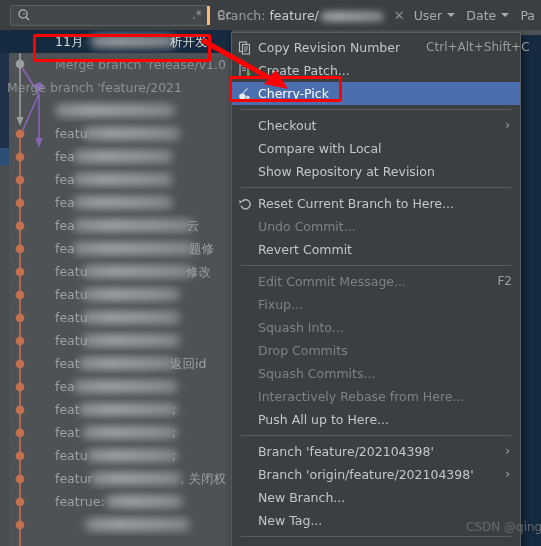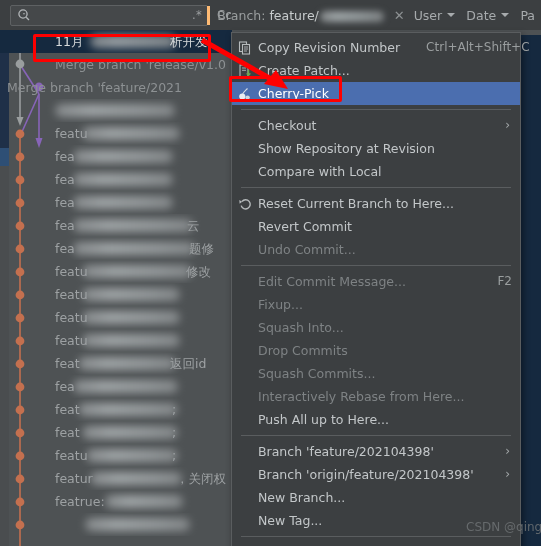"Show Repository at Revision" div.mi { order: before "Compare with Local" -> after "Compare with Local" }
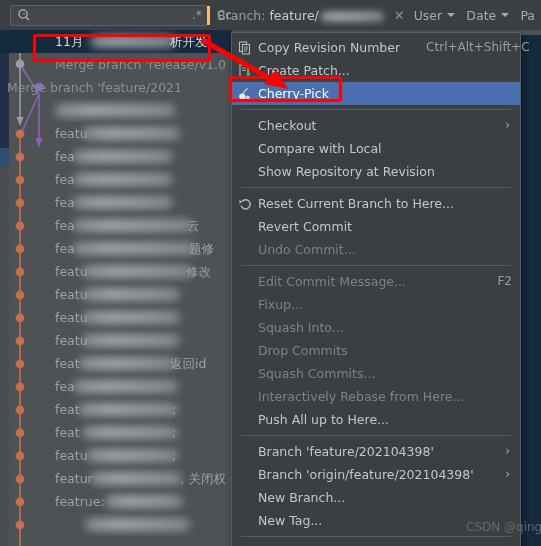"Revert Commit" div.mi { order: before "Undo Commit..." -> after "Undo Commit..." }
